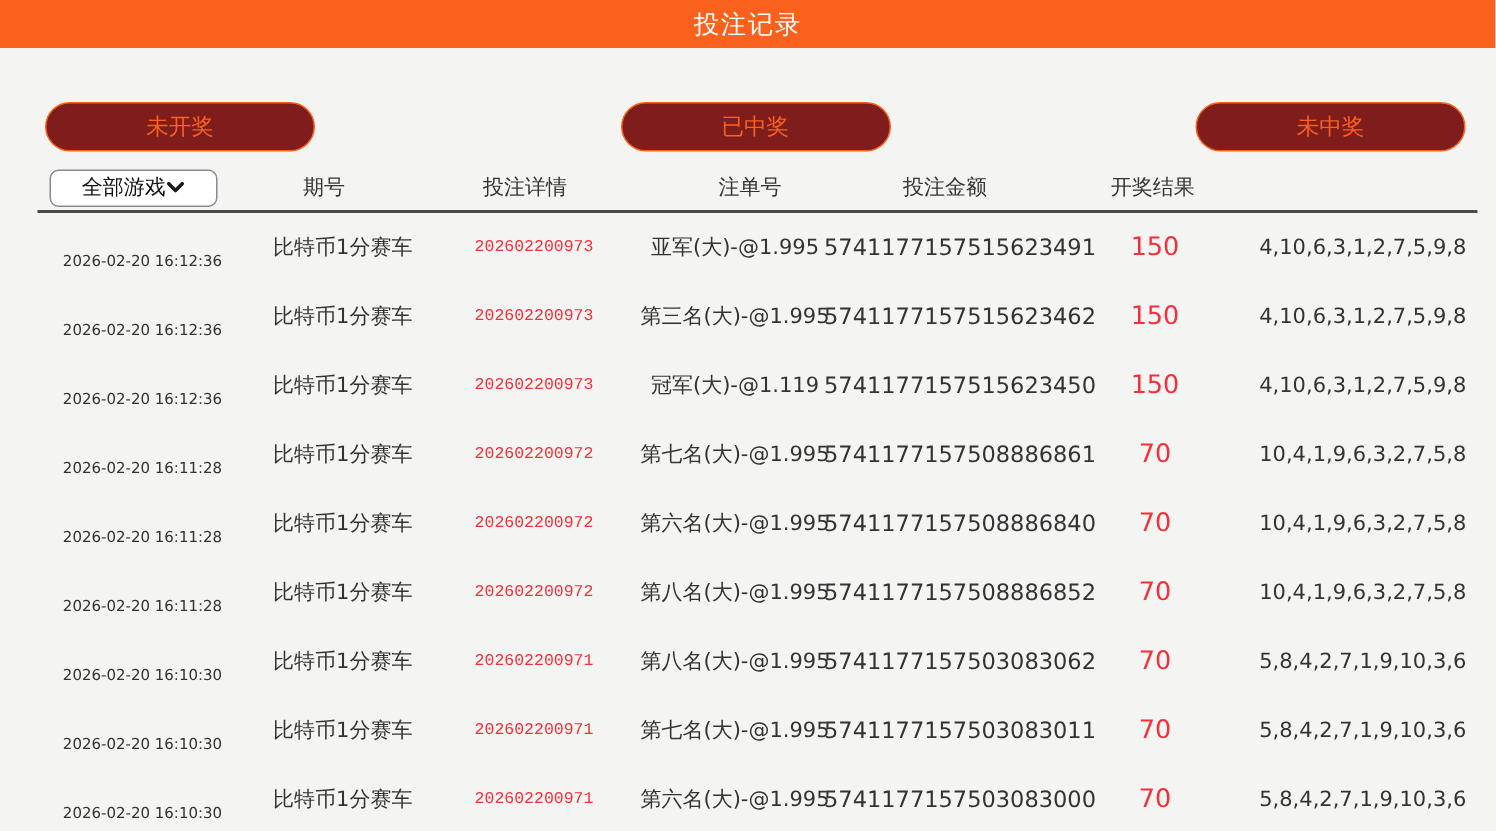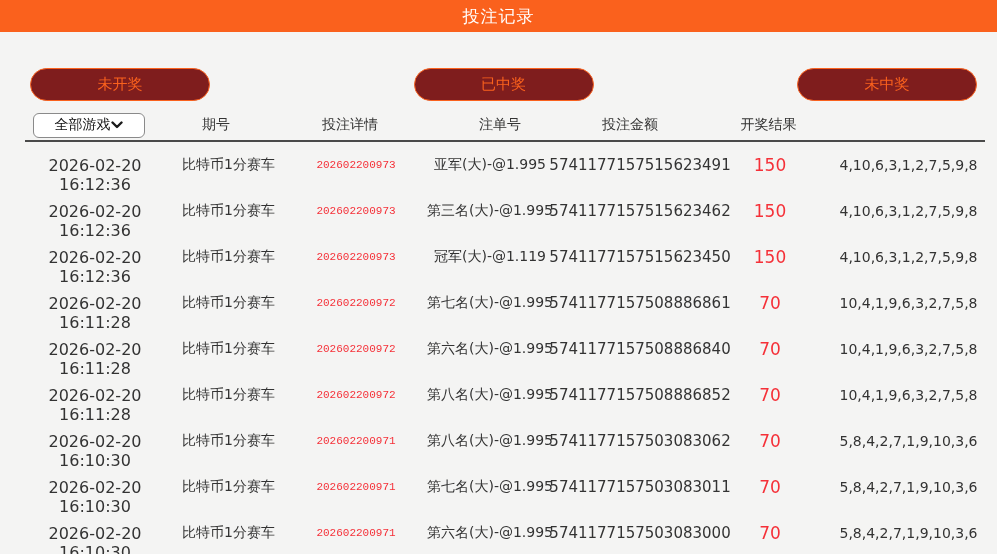"2026-02-20 16:12:36" .tbody .c-time { font-size: 16px -> 10px }
